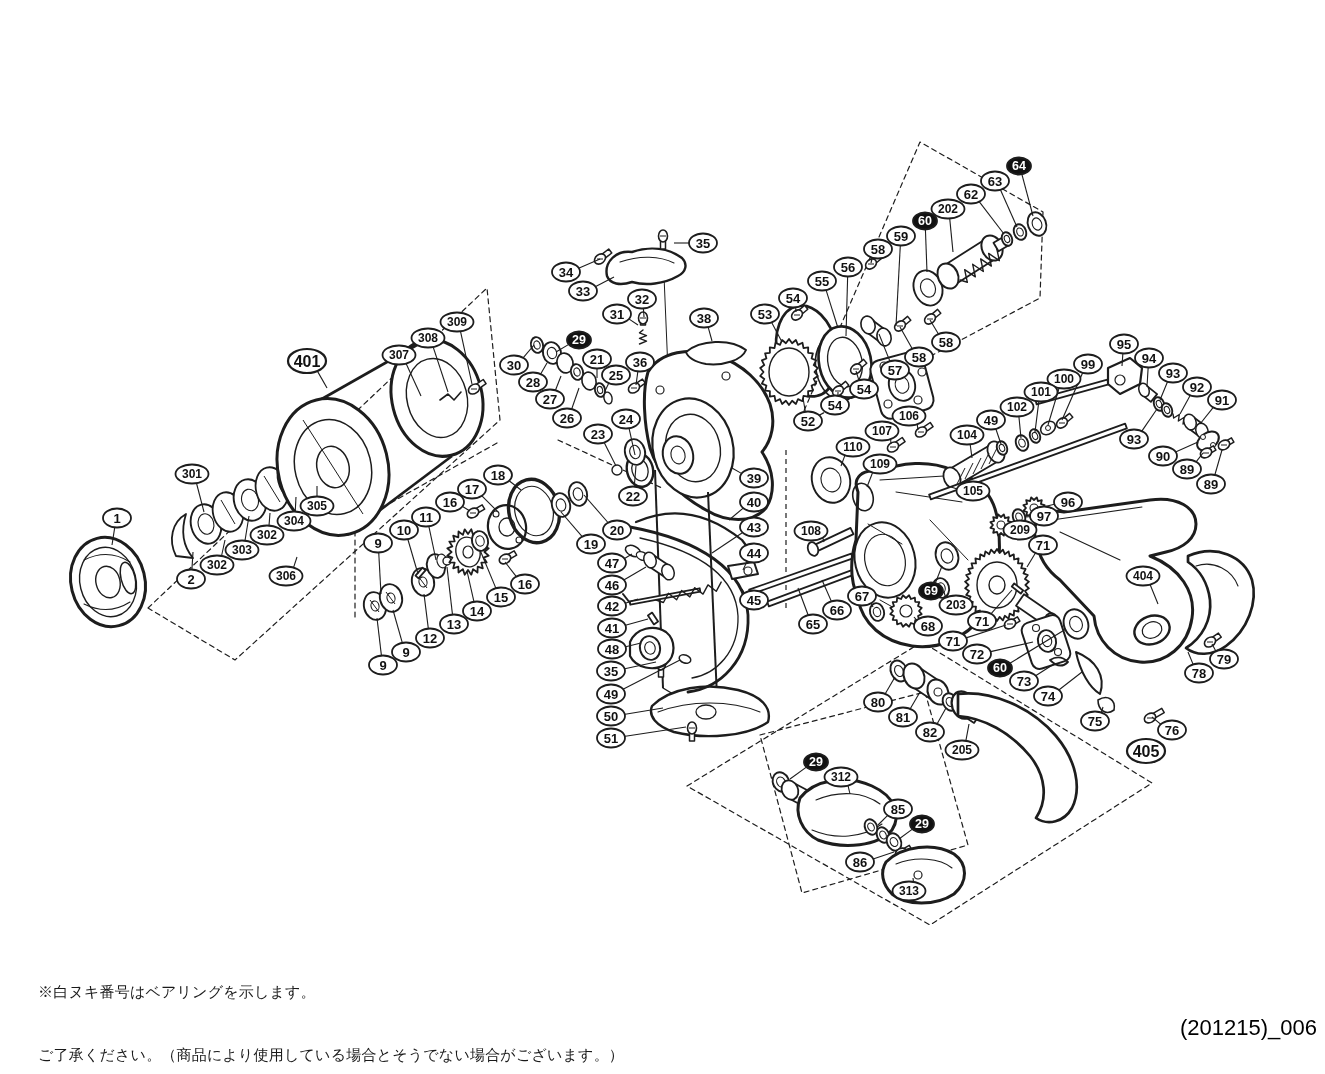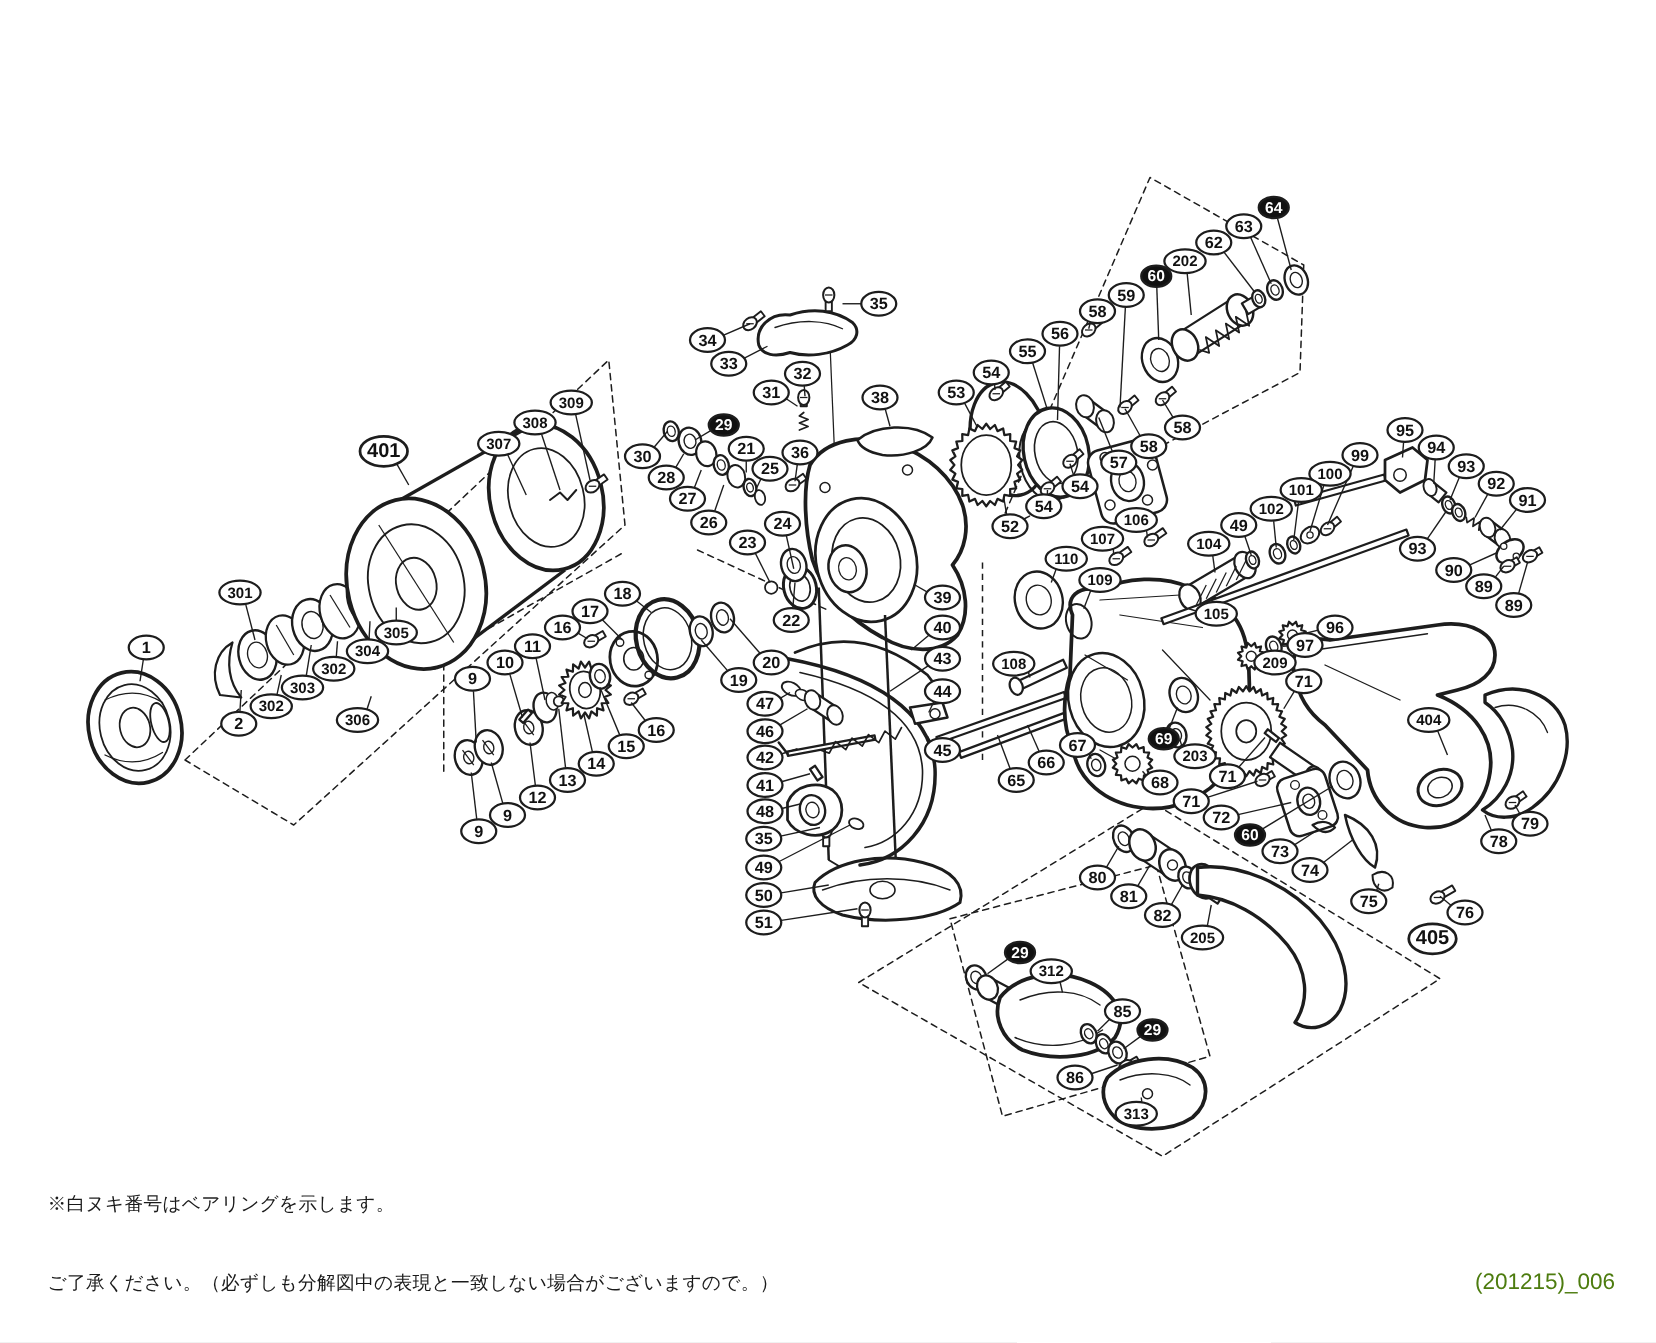"※白ヌキ番号はベアリングを示します。" .note { margin-top: none -> 29px }
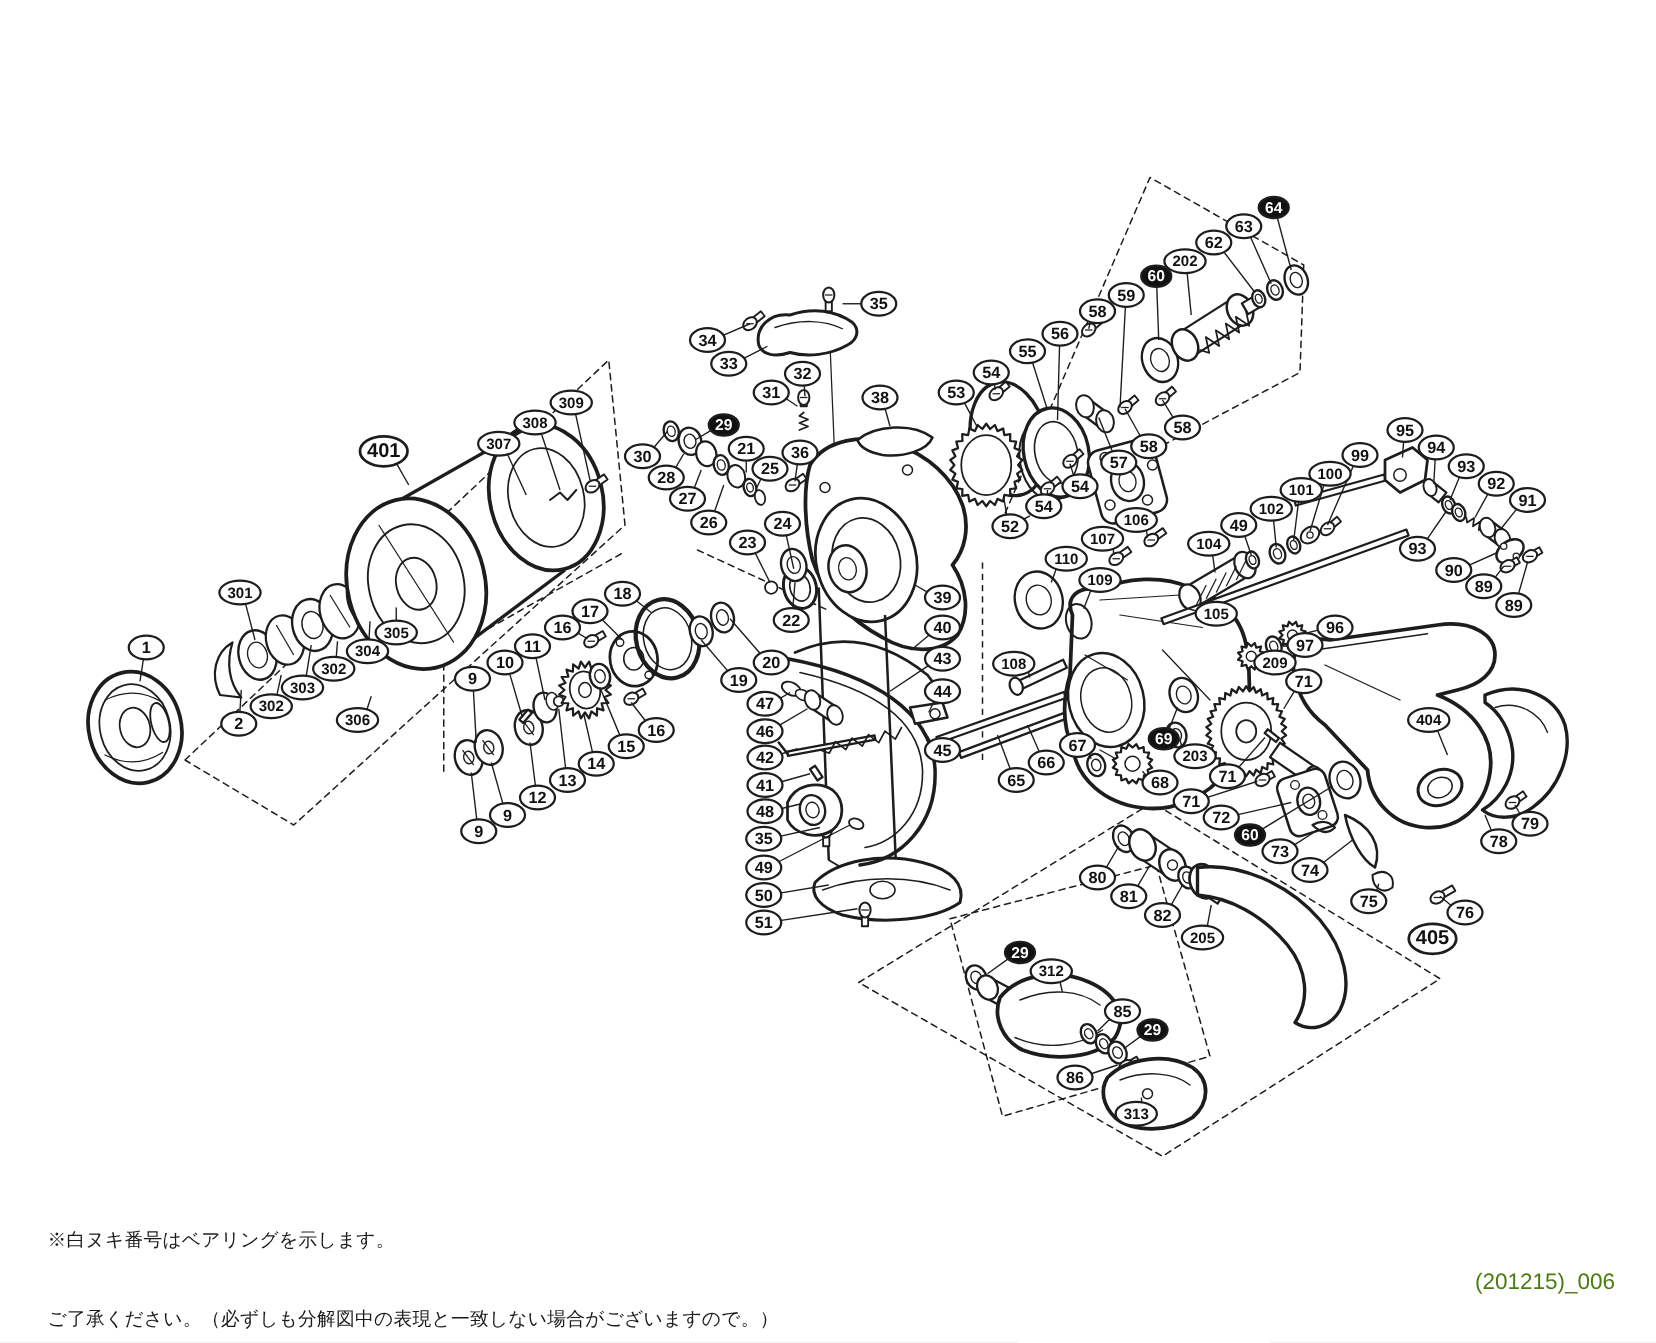"(201215)_006" .code { color: #4d7c0f -> #000000; font-size: 18px -> 22px }
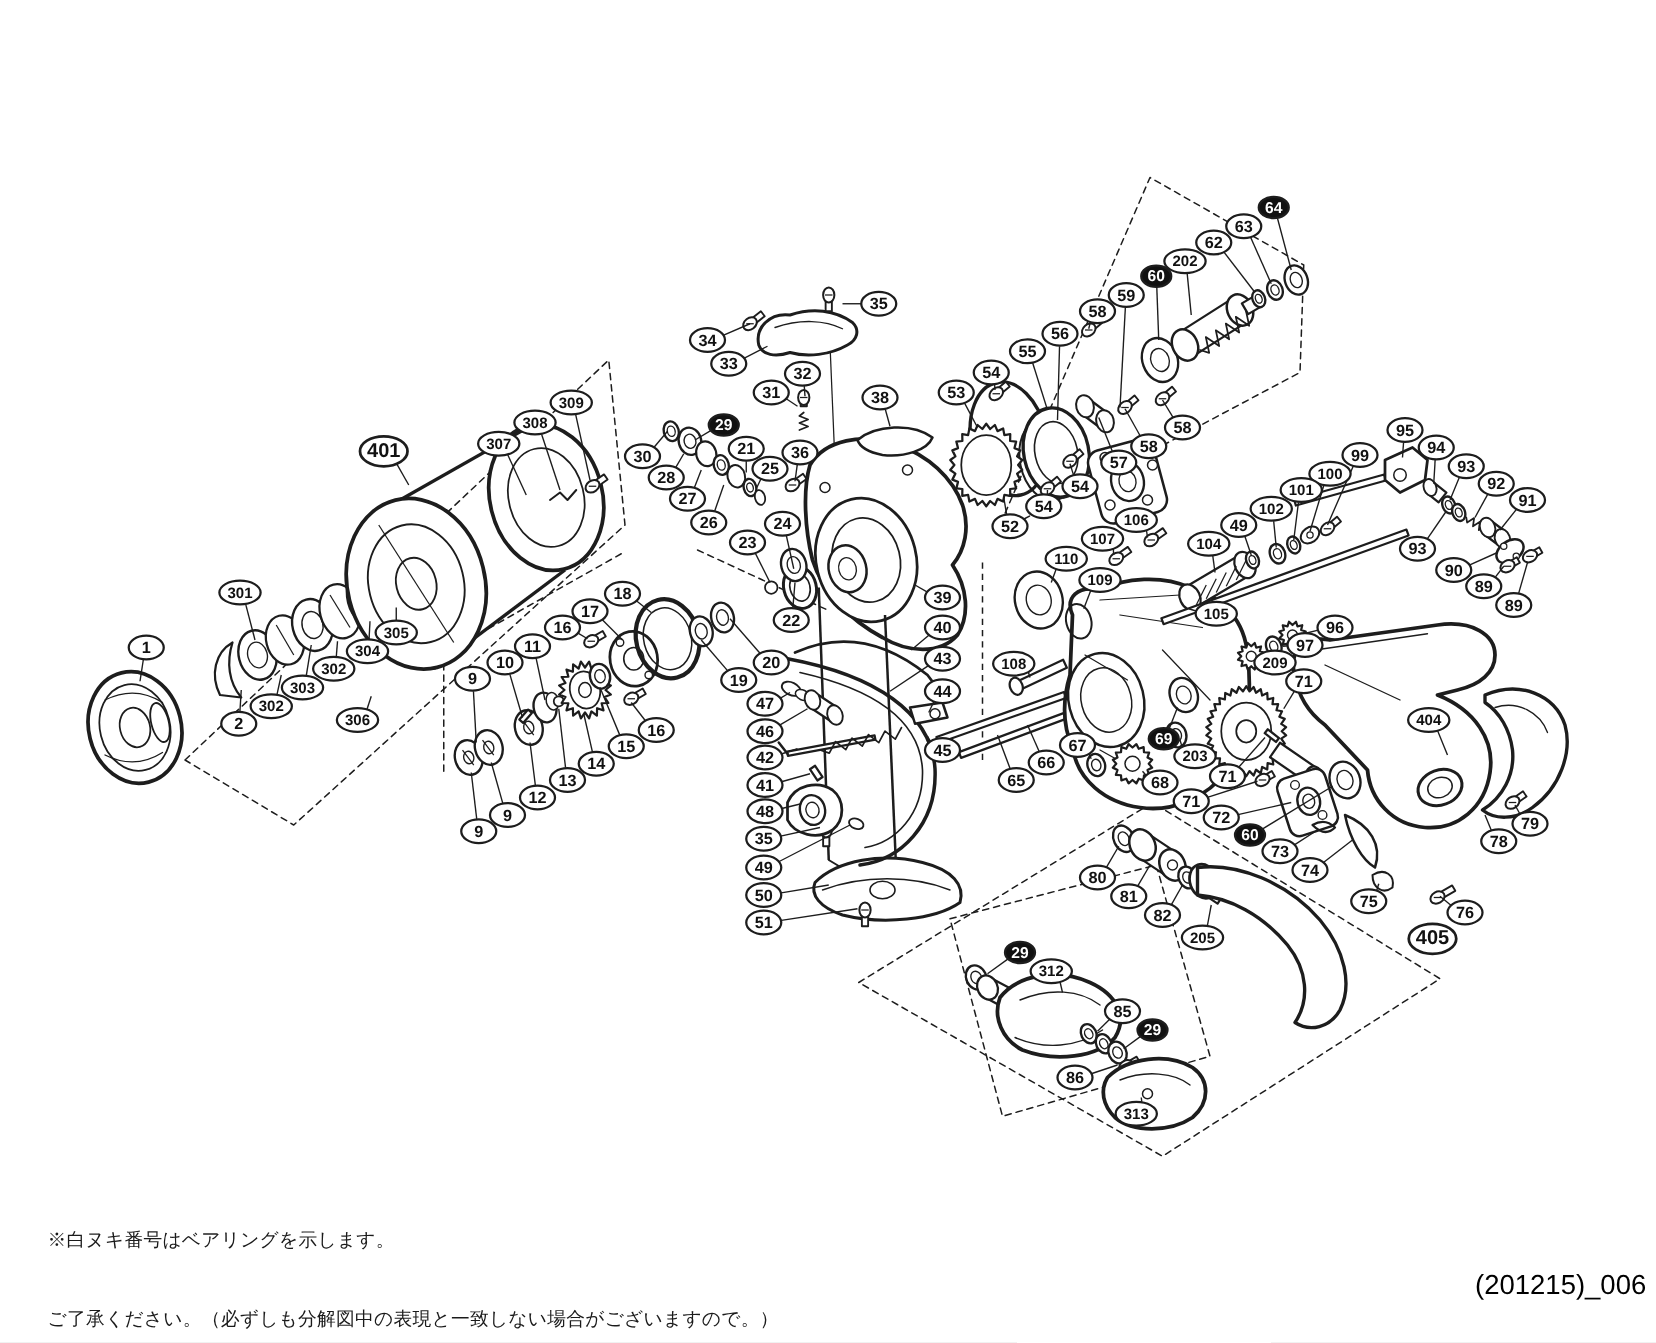"ご了承ください。（必ずしも分解図中の表現と一致しない場合がございますので。）" div.note { text: 必ずしも分解図中の表現と一致しない場合がございますので -> 商品により使用している場合とそうでない場合がございます }
